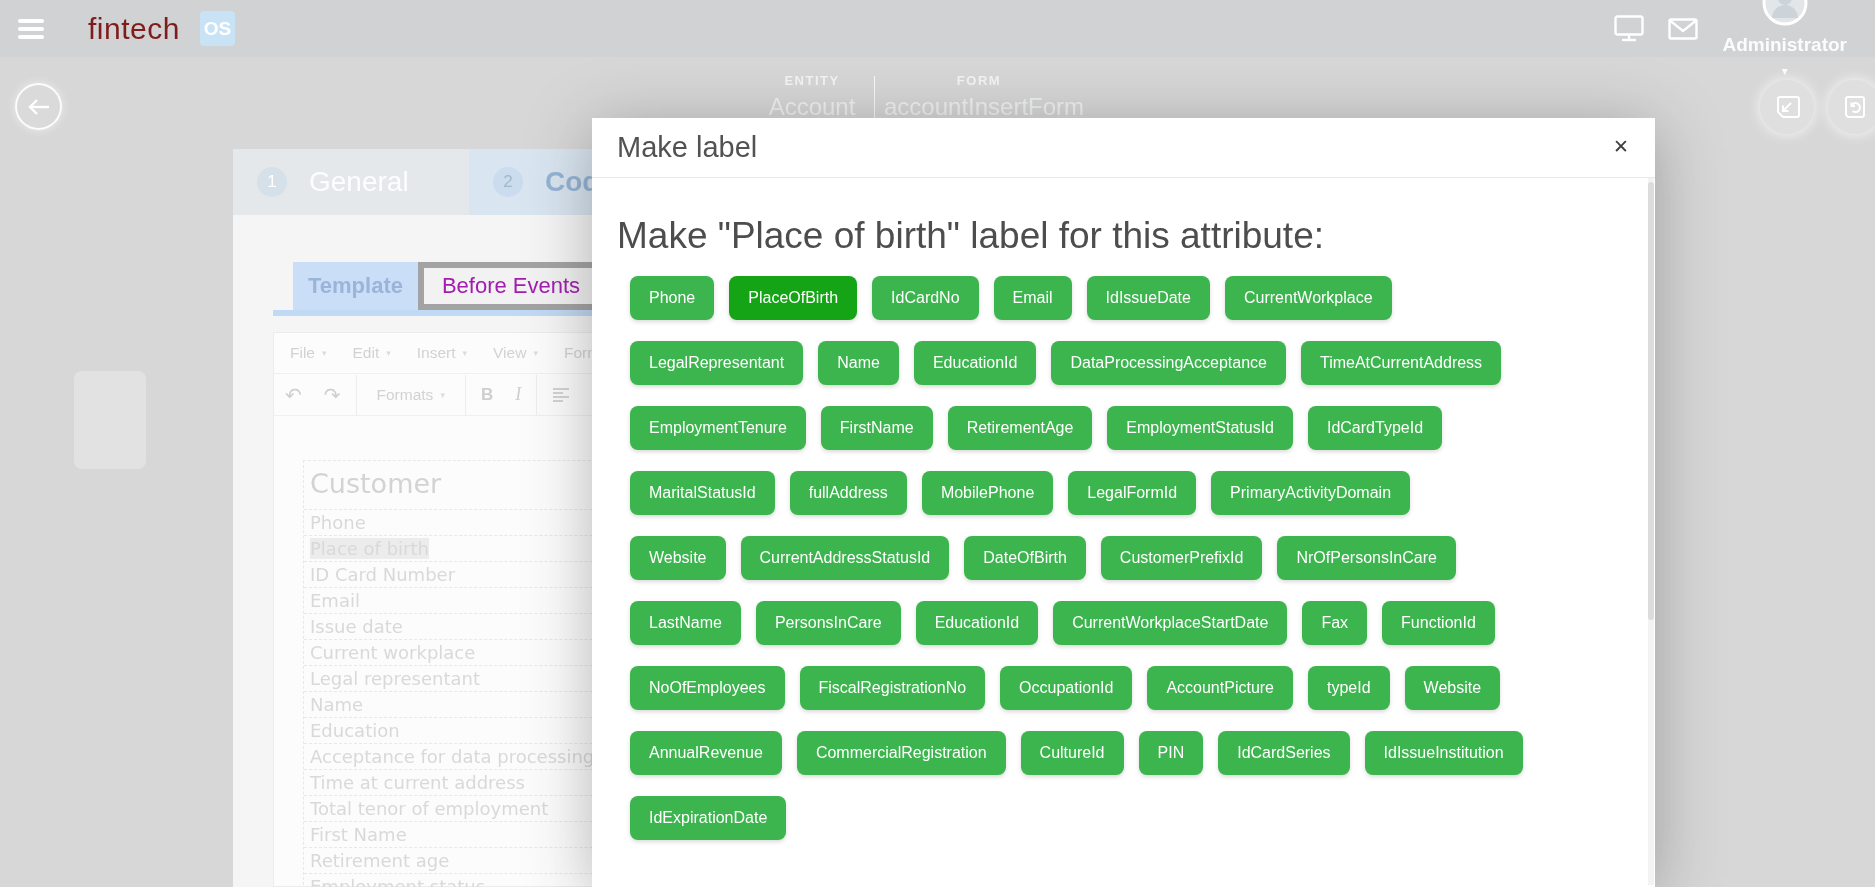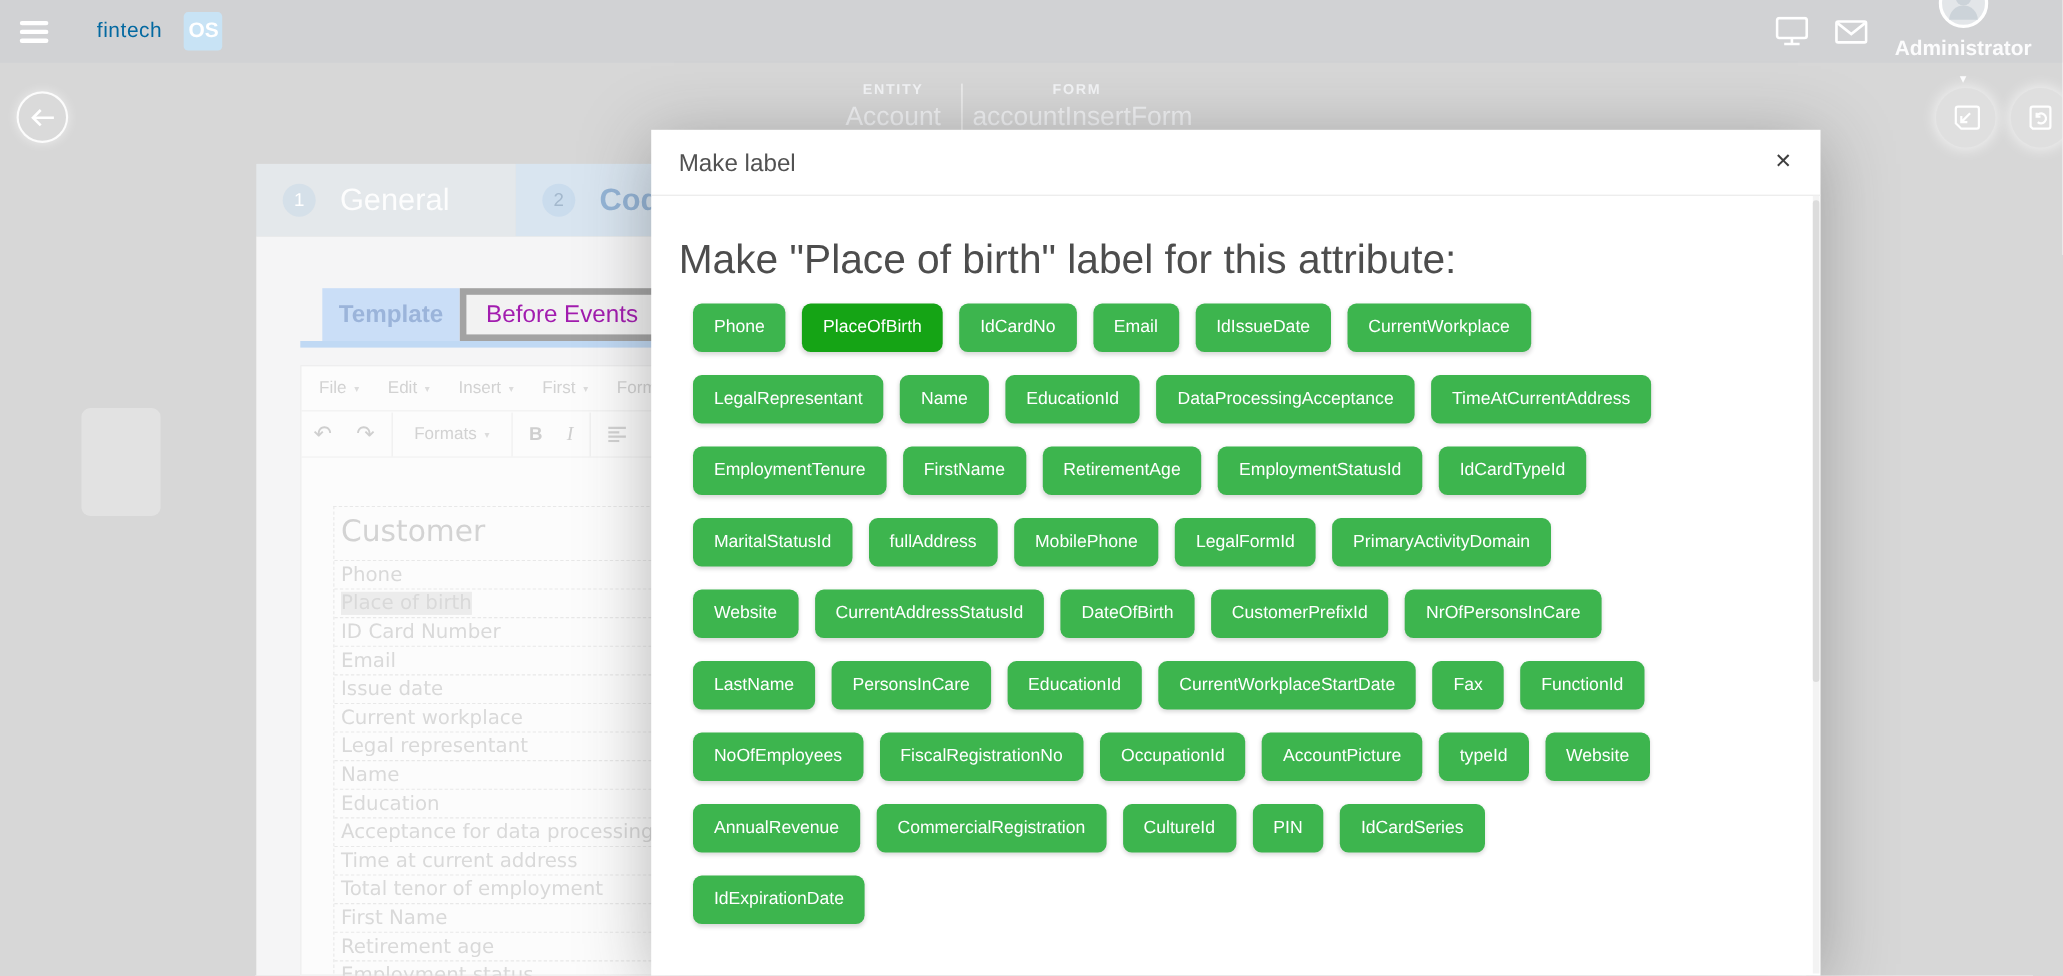"fintech" .brand-fintech { color: #0369a1 -> #7f1d1d; font-size: 19px -> 30px }
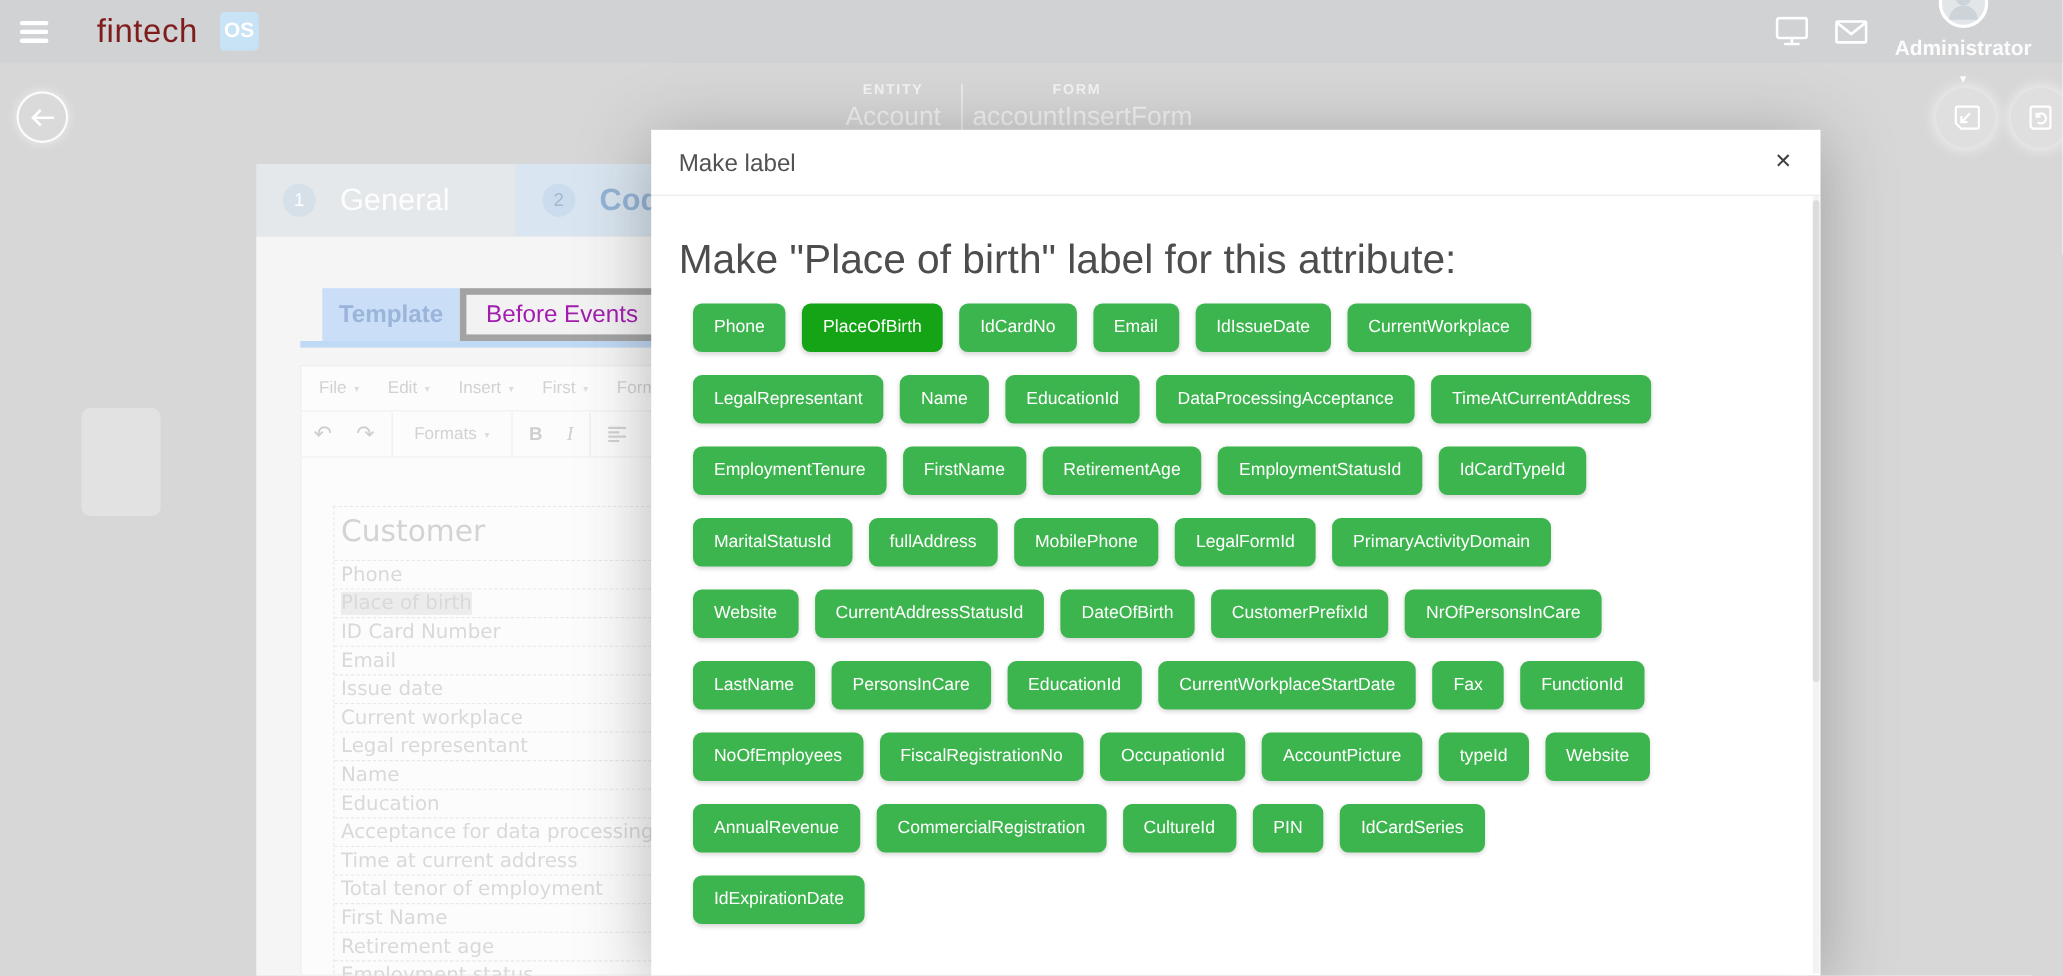"Make label" .modal-title { font-size: 22px -> 29px }
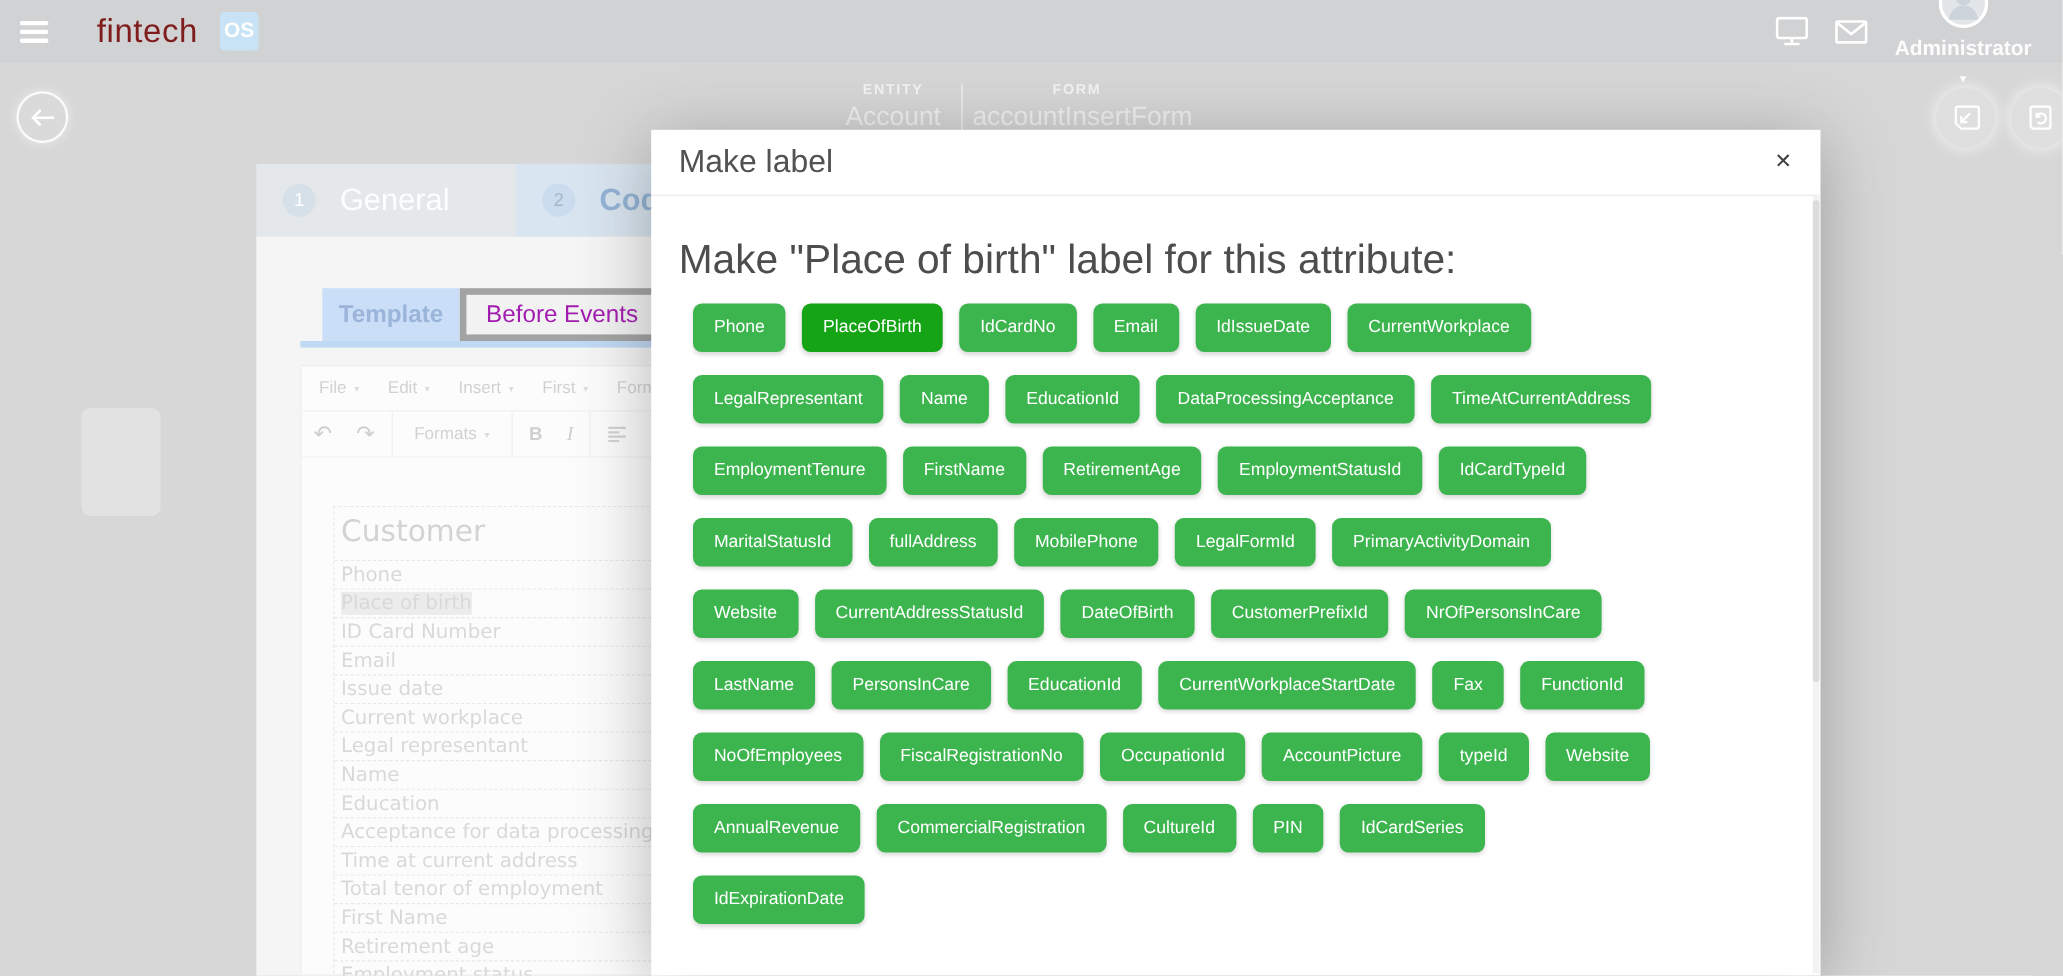"First" span { text: First -> View }
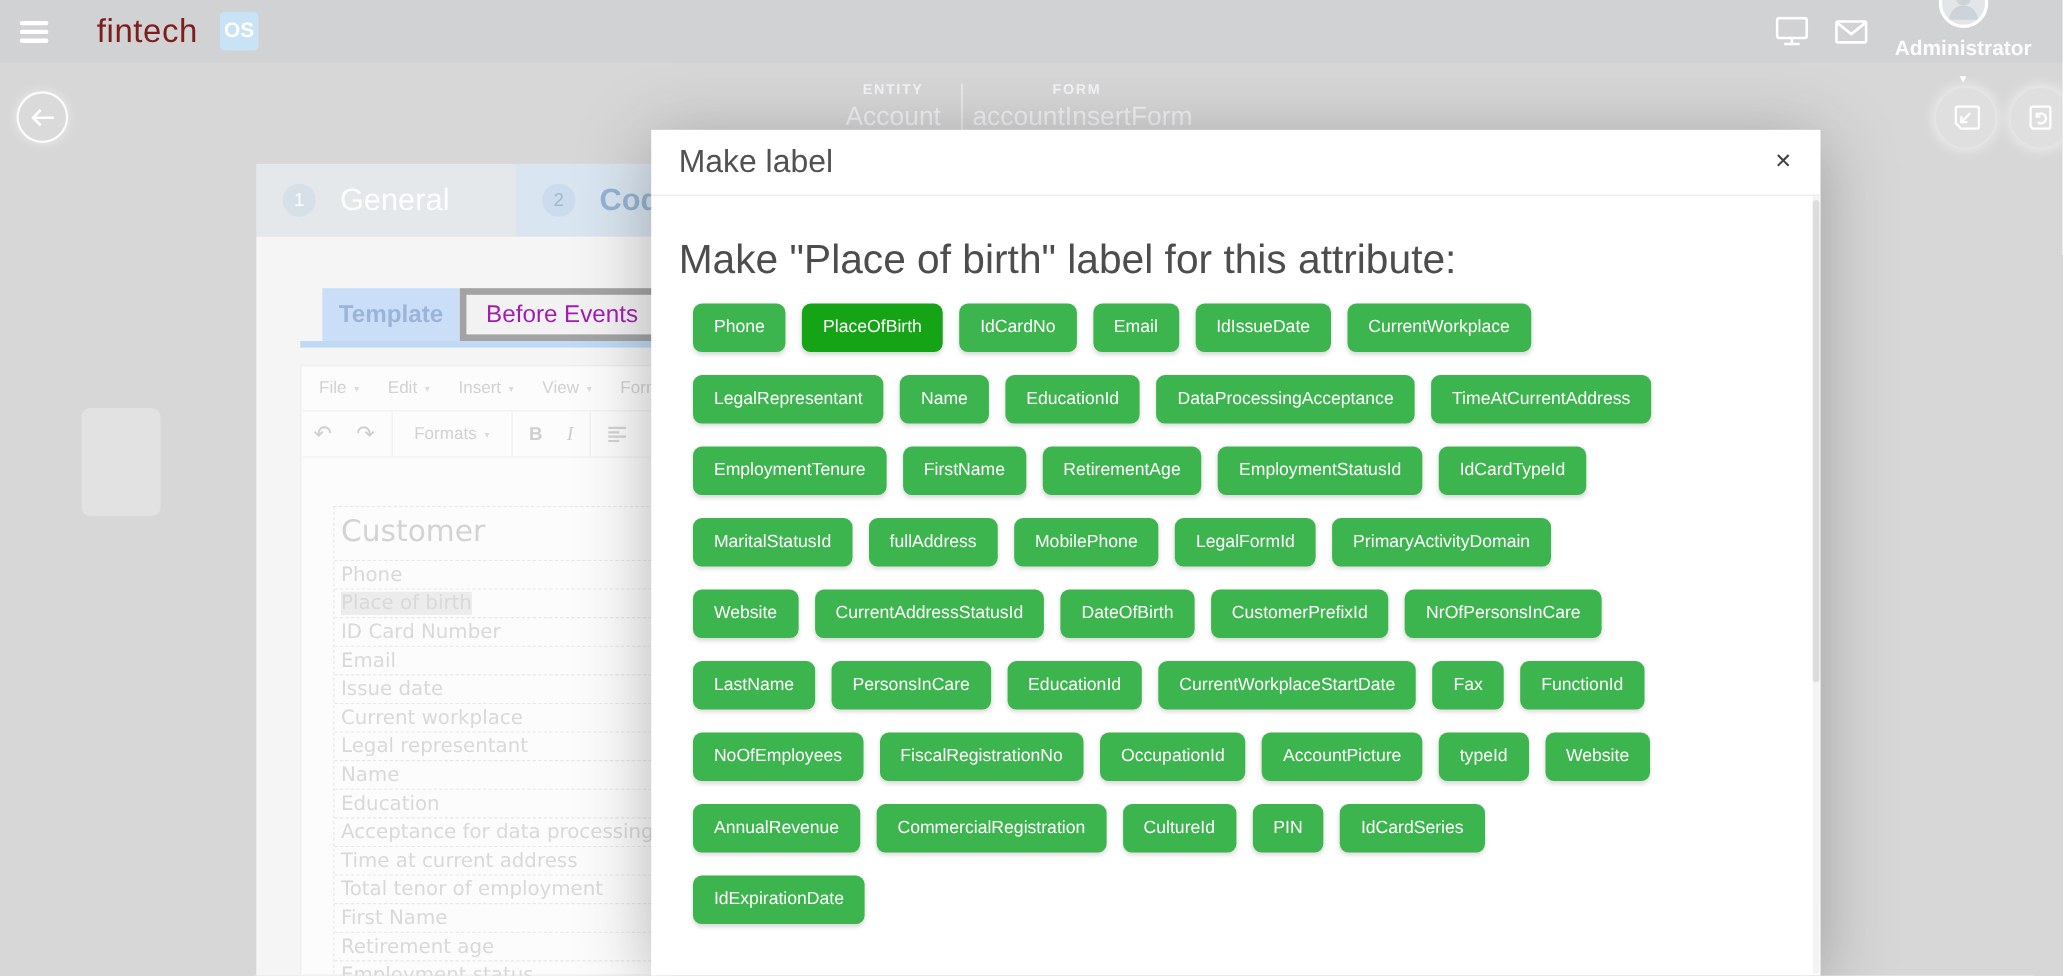"IdIssueInstitution" button.attr-btn { html: none -> <button>IdIssueInstitution</button> }
